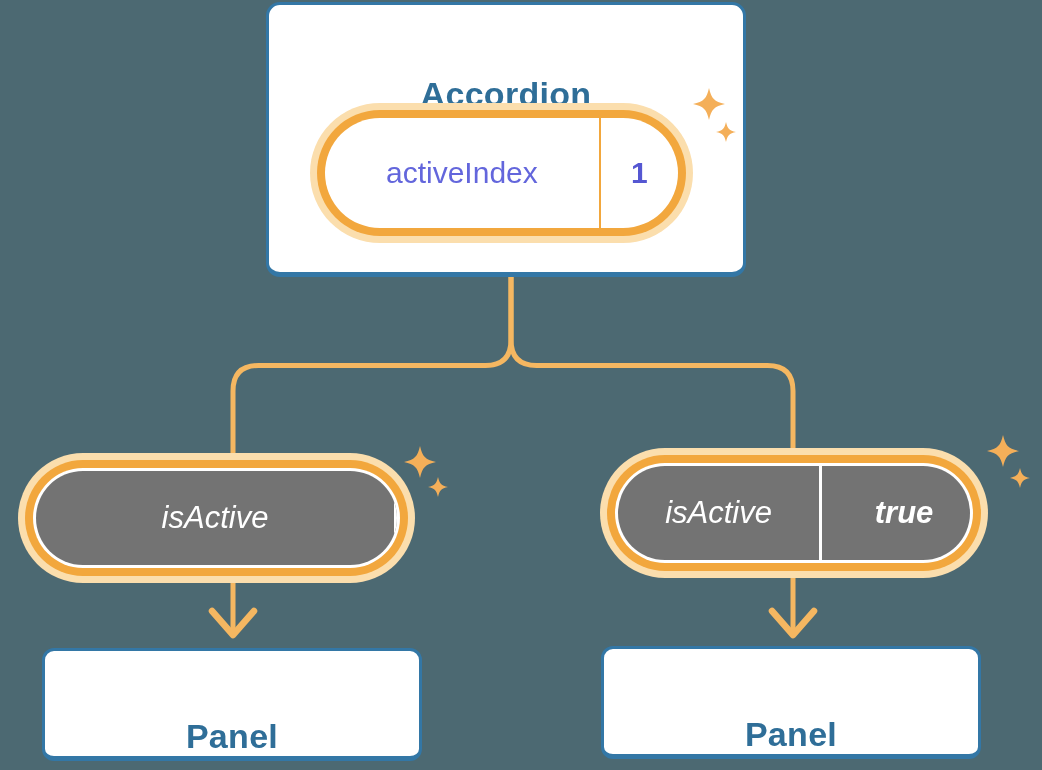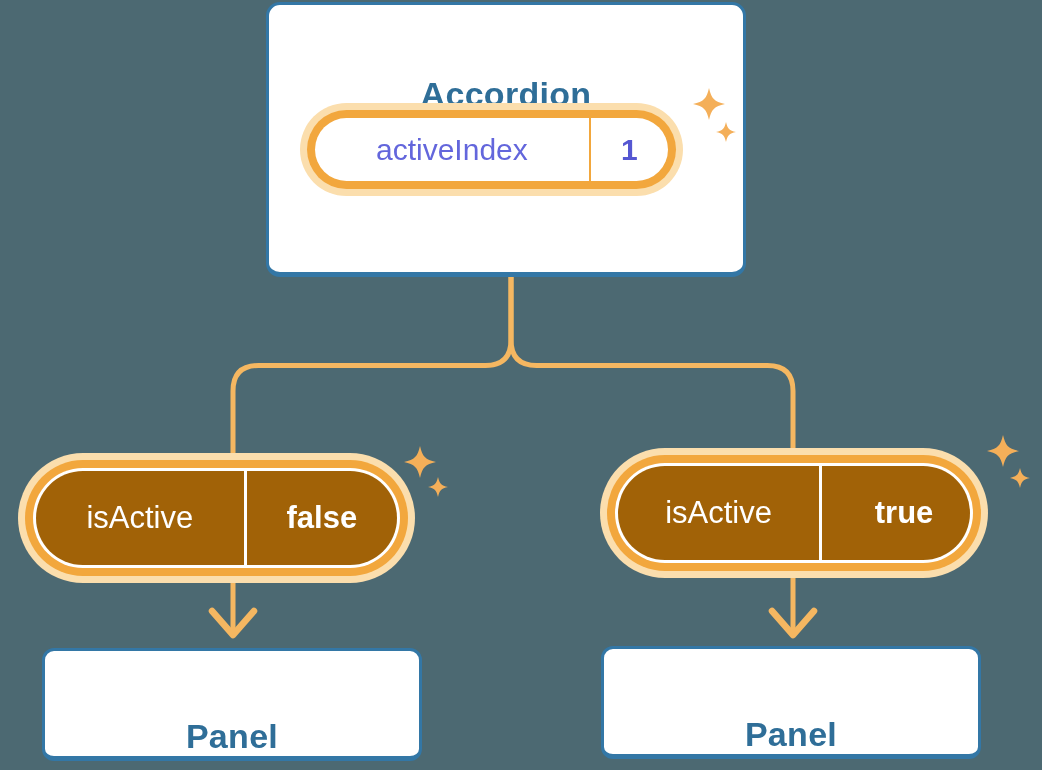"activeIndex" .pill-top { height: 93px -> 140px; left: 300px -> 310px }
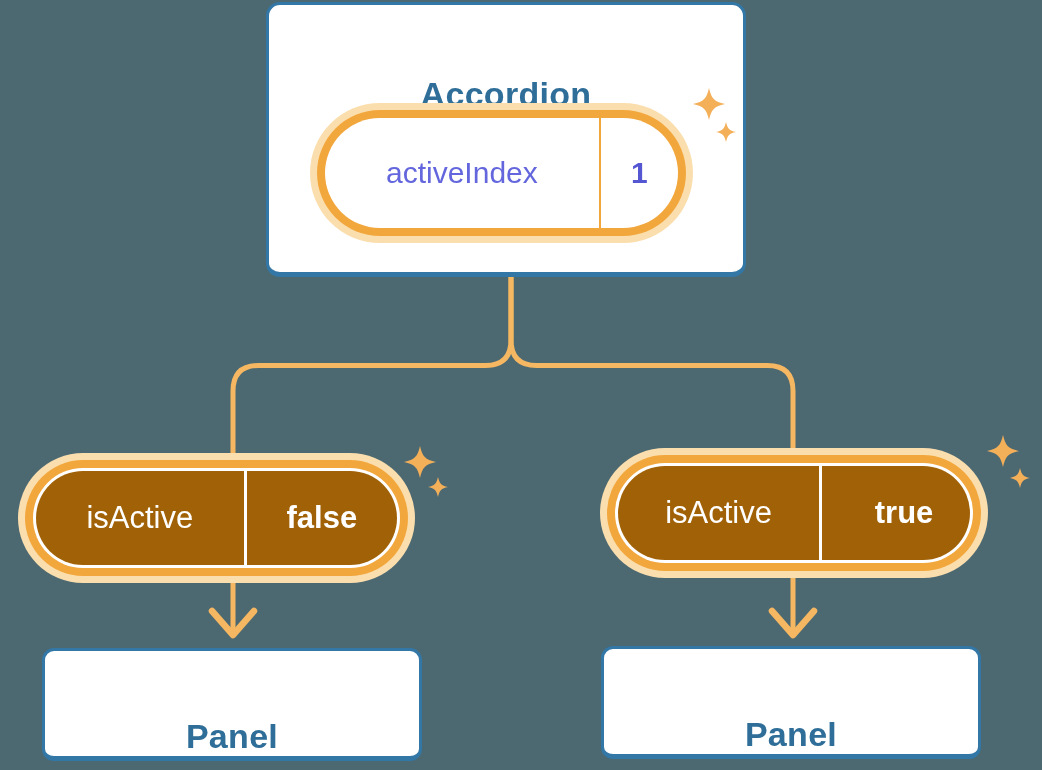"isActive" .pill-fill { background: #a16207 -> #737373; font-style: none -> italic }
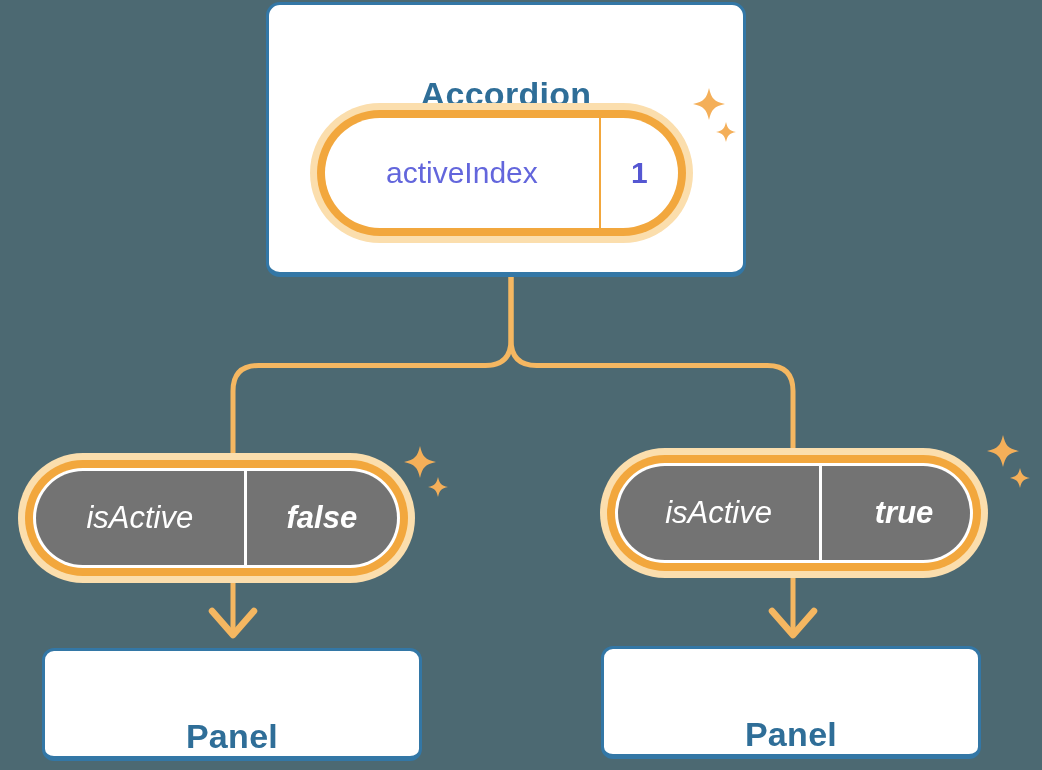"false" div.cell { html: <div>false</div> -> none }
